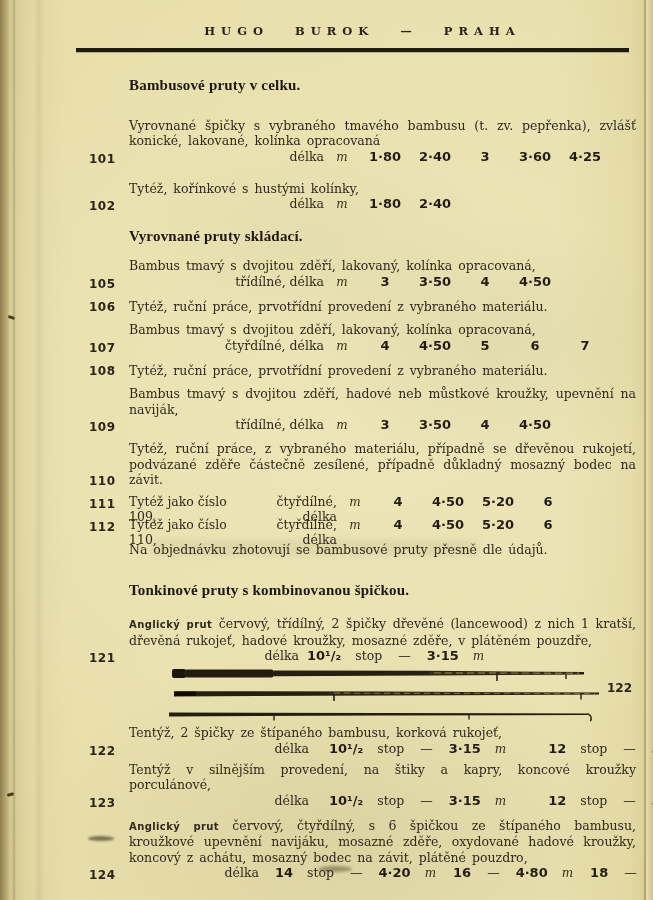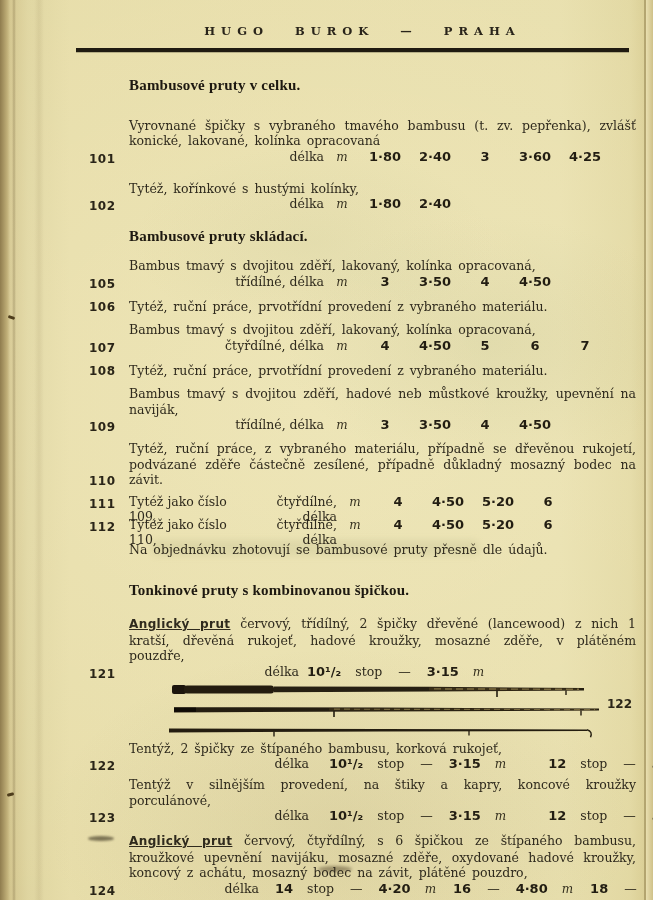"Bambusové pruty skládací." h1.h1-b { text: Bambusové -> Vyrovnané }
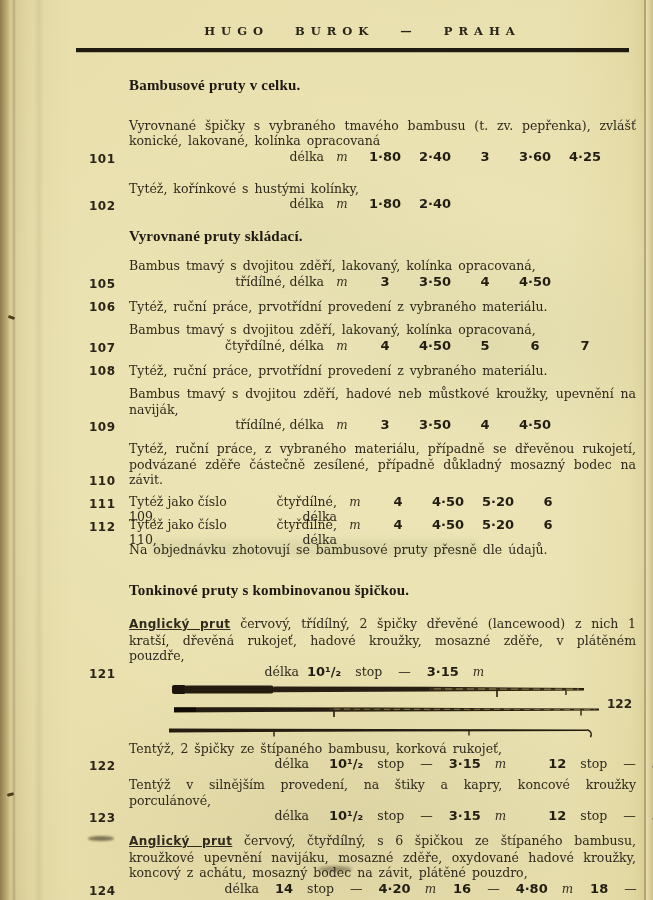"Anglický prut" .desc b { font-size: 12px -> 10px; text-decoration: underline -> none }
